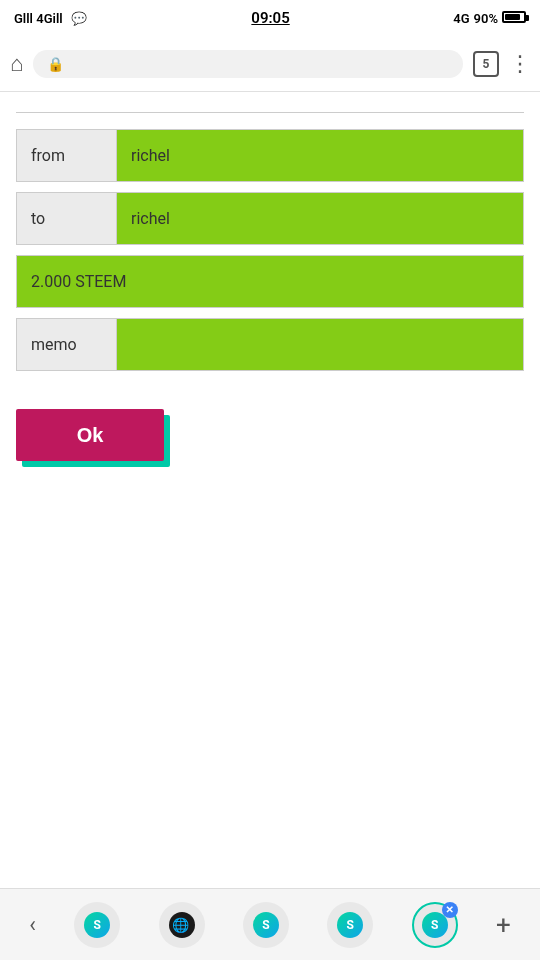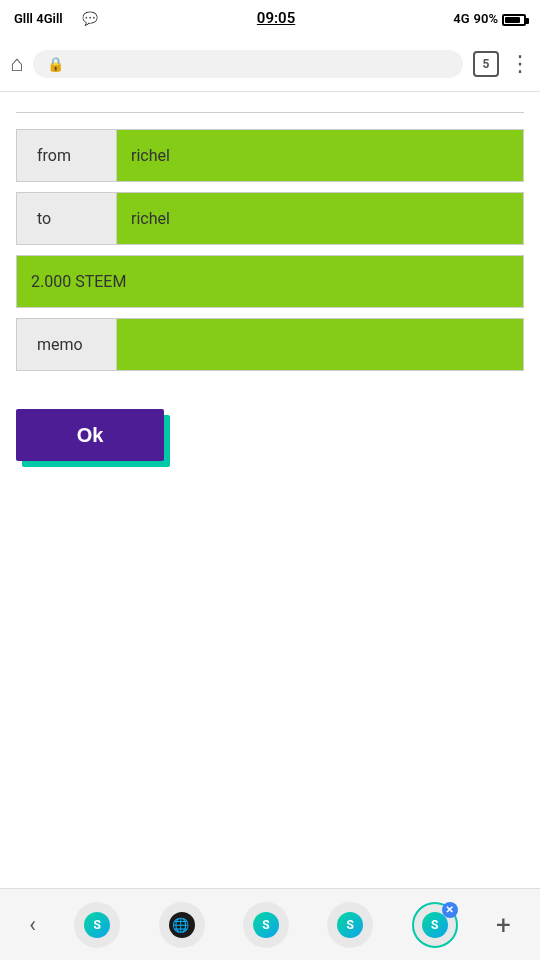"Glll 4Gill" .status-left { gap: 20px -> 9px }
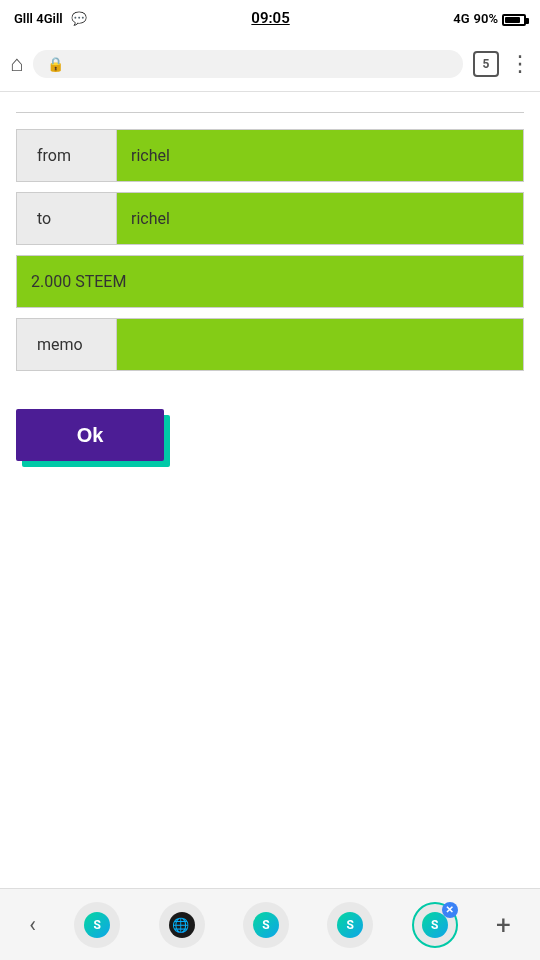"4G" .status-right { align-items: flex-end -> flex-start }
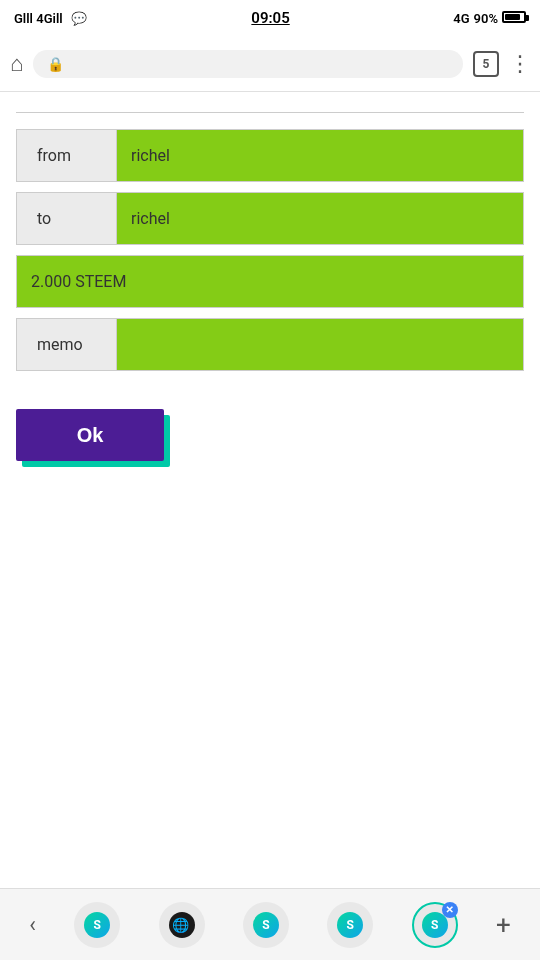"from" .field-label { padding: 16px 20px -> 16px 14px }
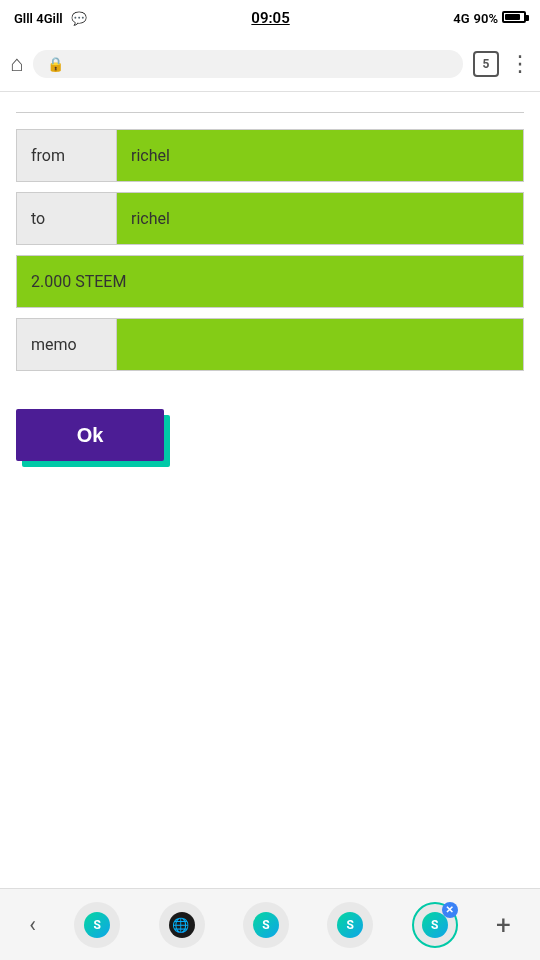"Ok" .ok-button { background: #4c1d95 -> #be185d }
